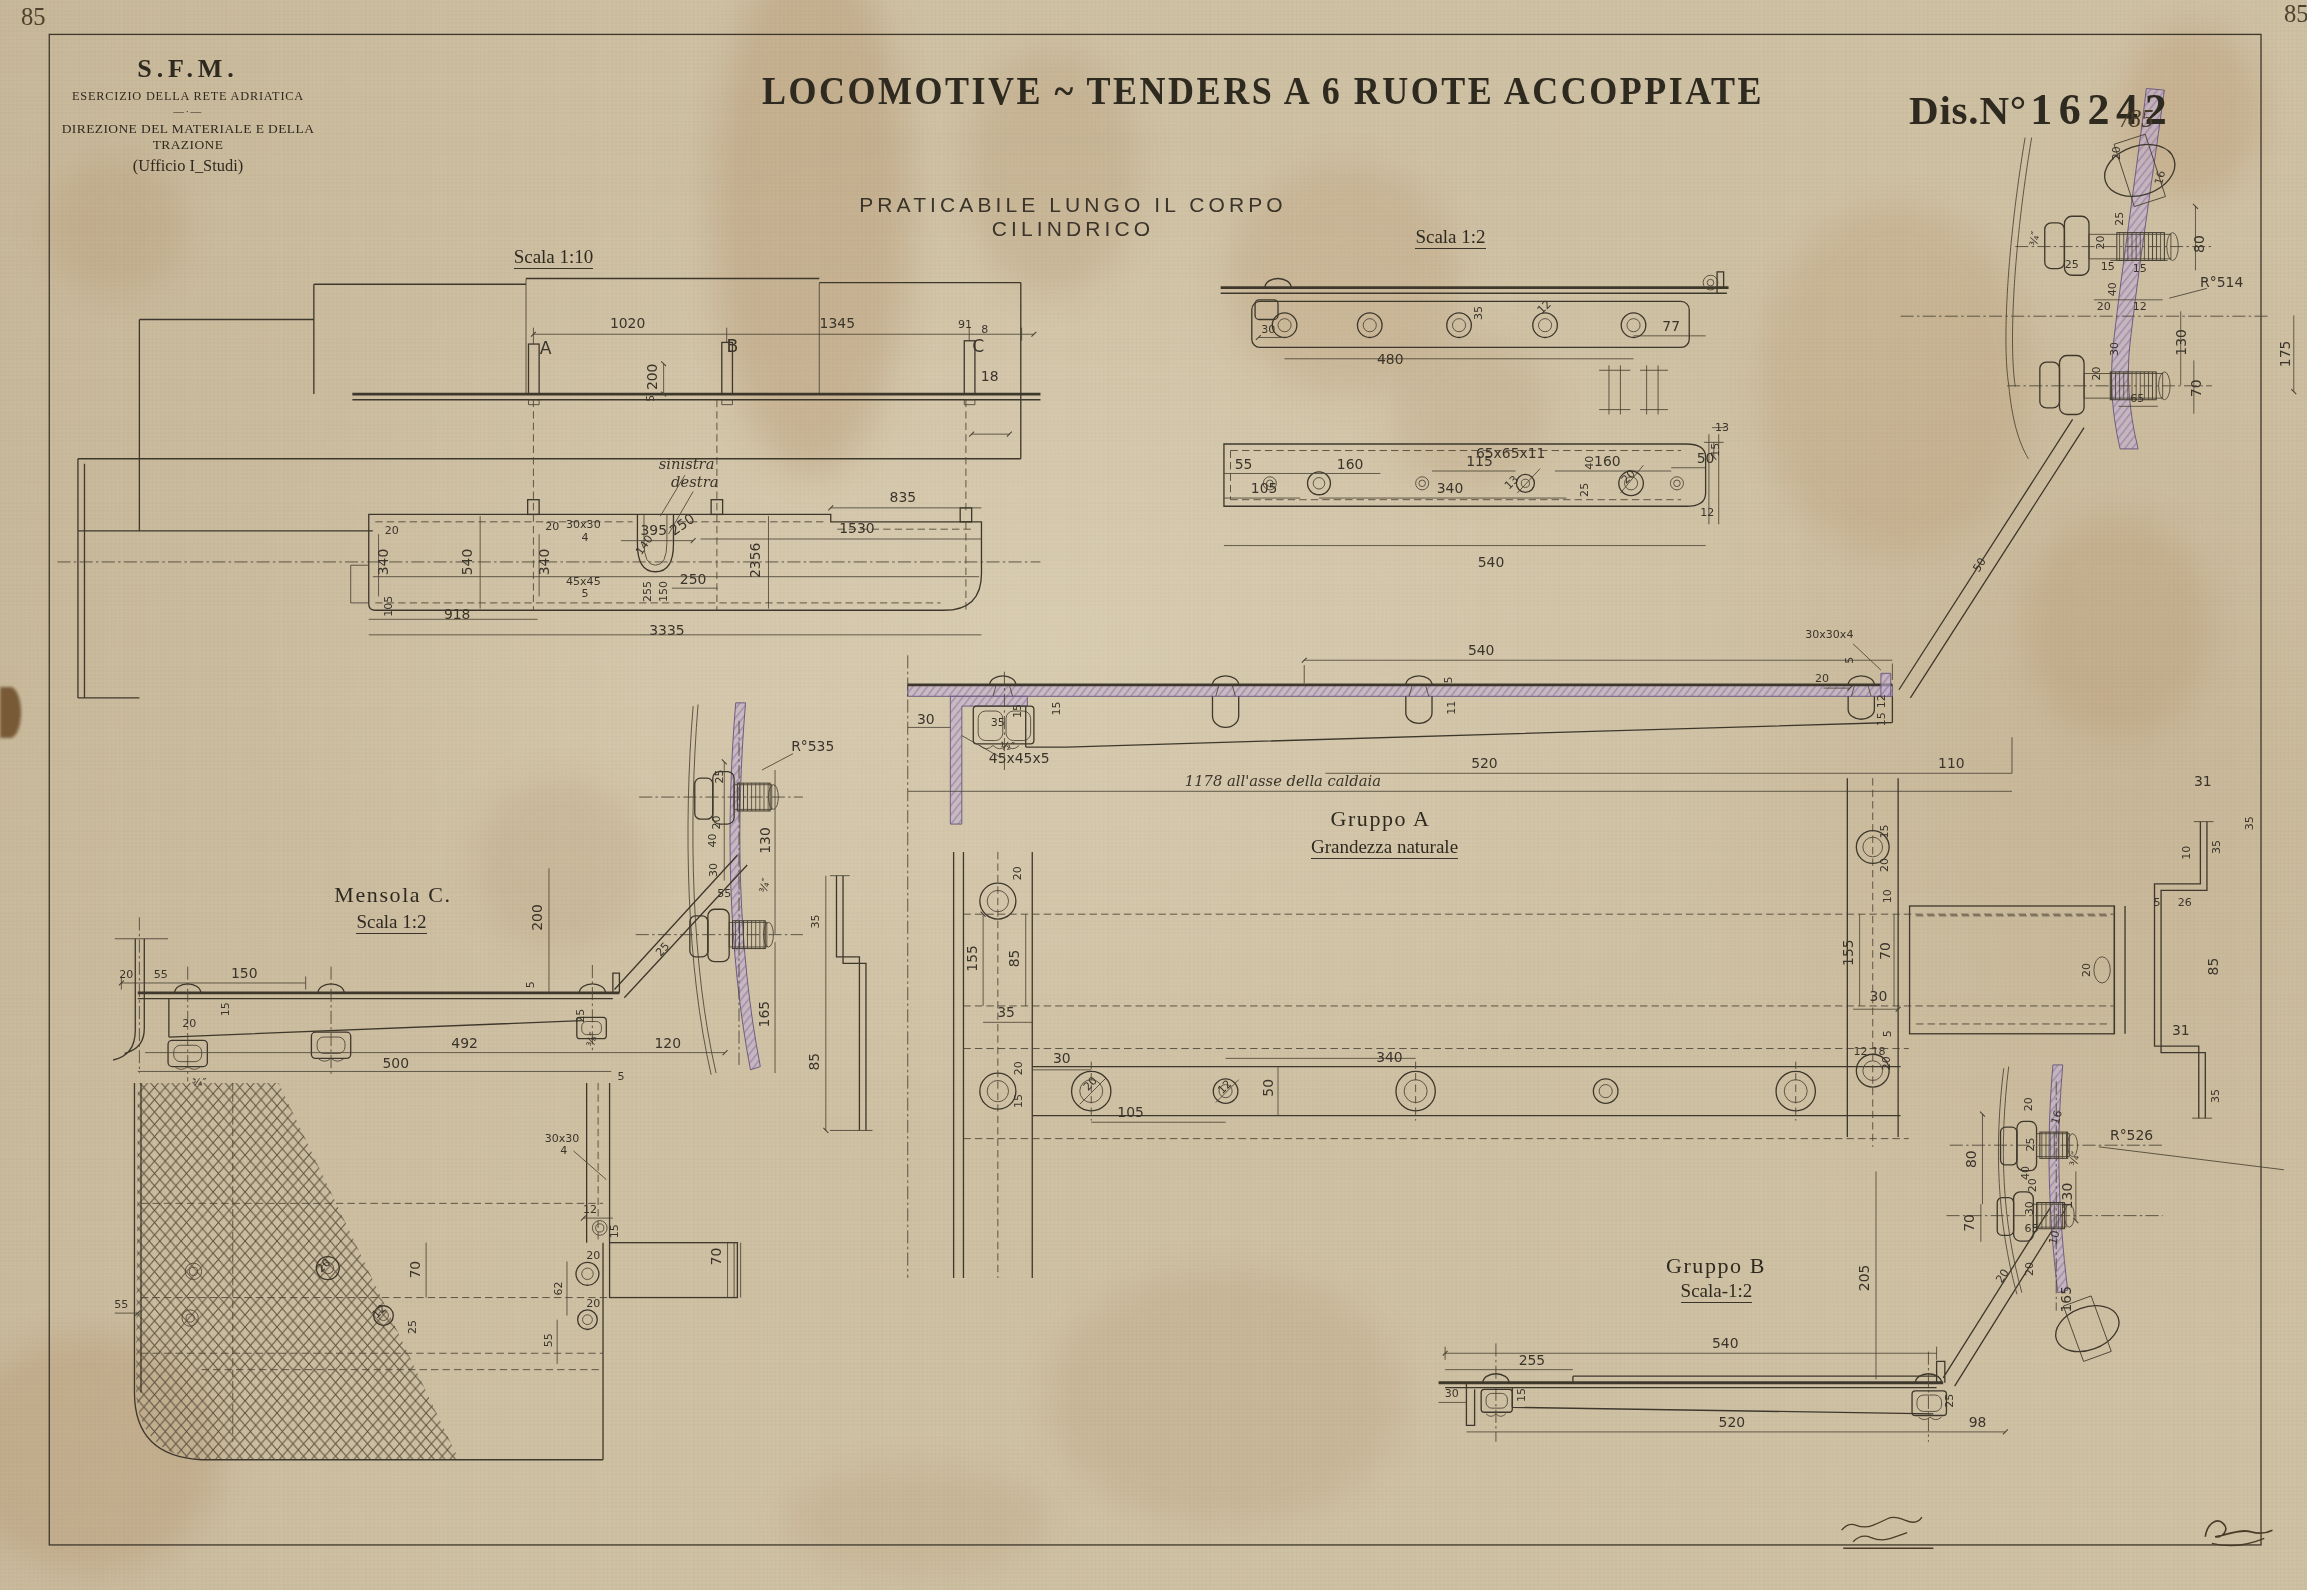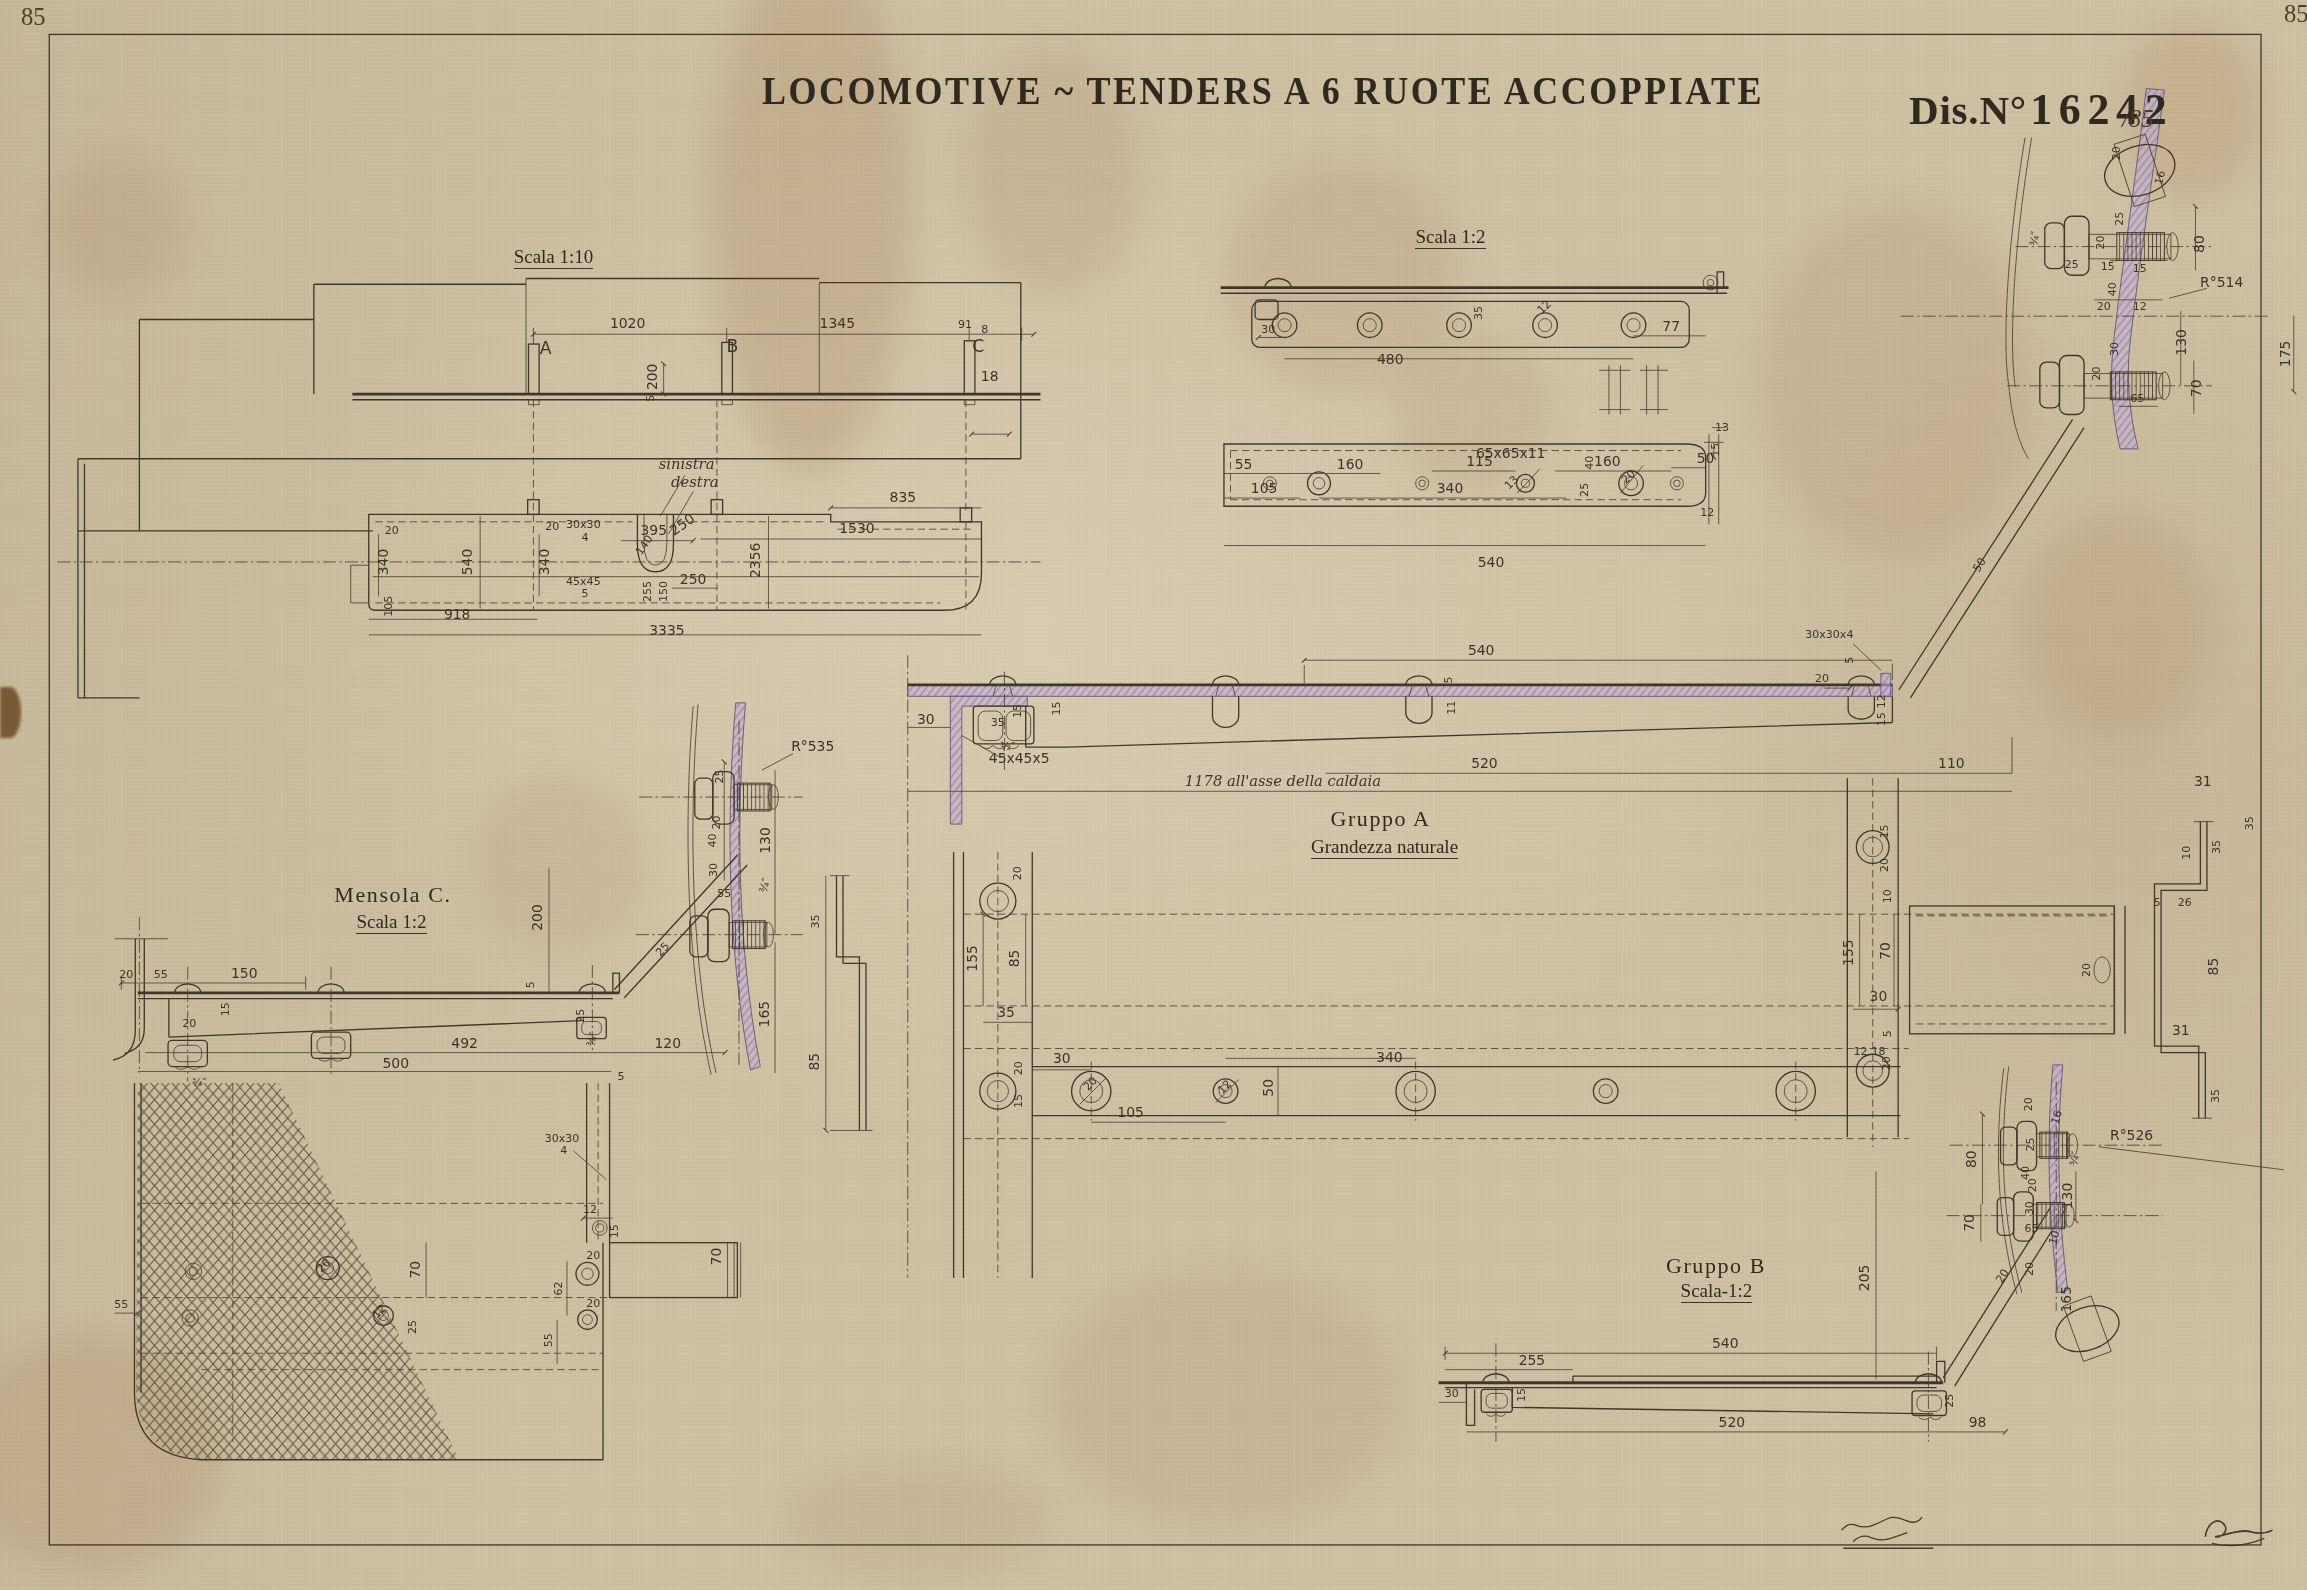"S.F.M." div.t { html: none -> <div> <div>S.F.M.</div> <div>ESERCIZIO DELLA RETE ADRIATICA</div> <div>—·—</div> <div>DIREZIONE DEL MATERIALE E DELLA TRAZIONE</div> <div>(Ufficio I_Studi)</div> </div> }
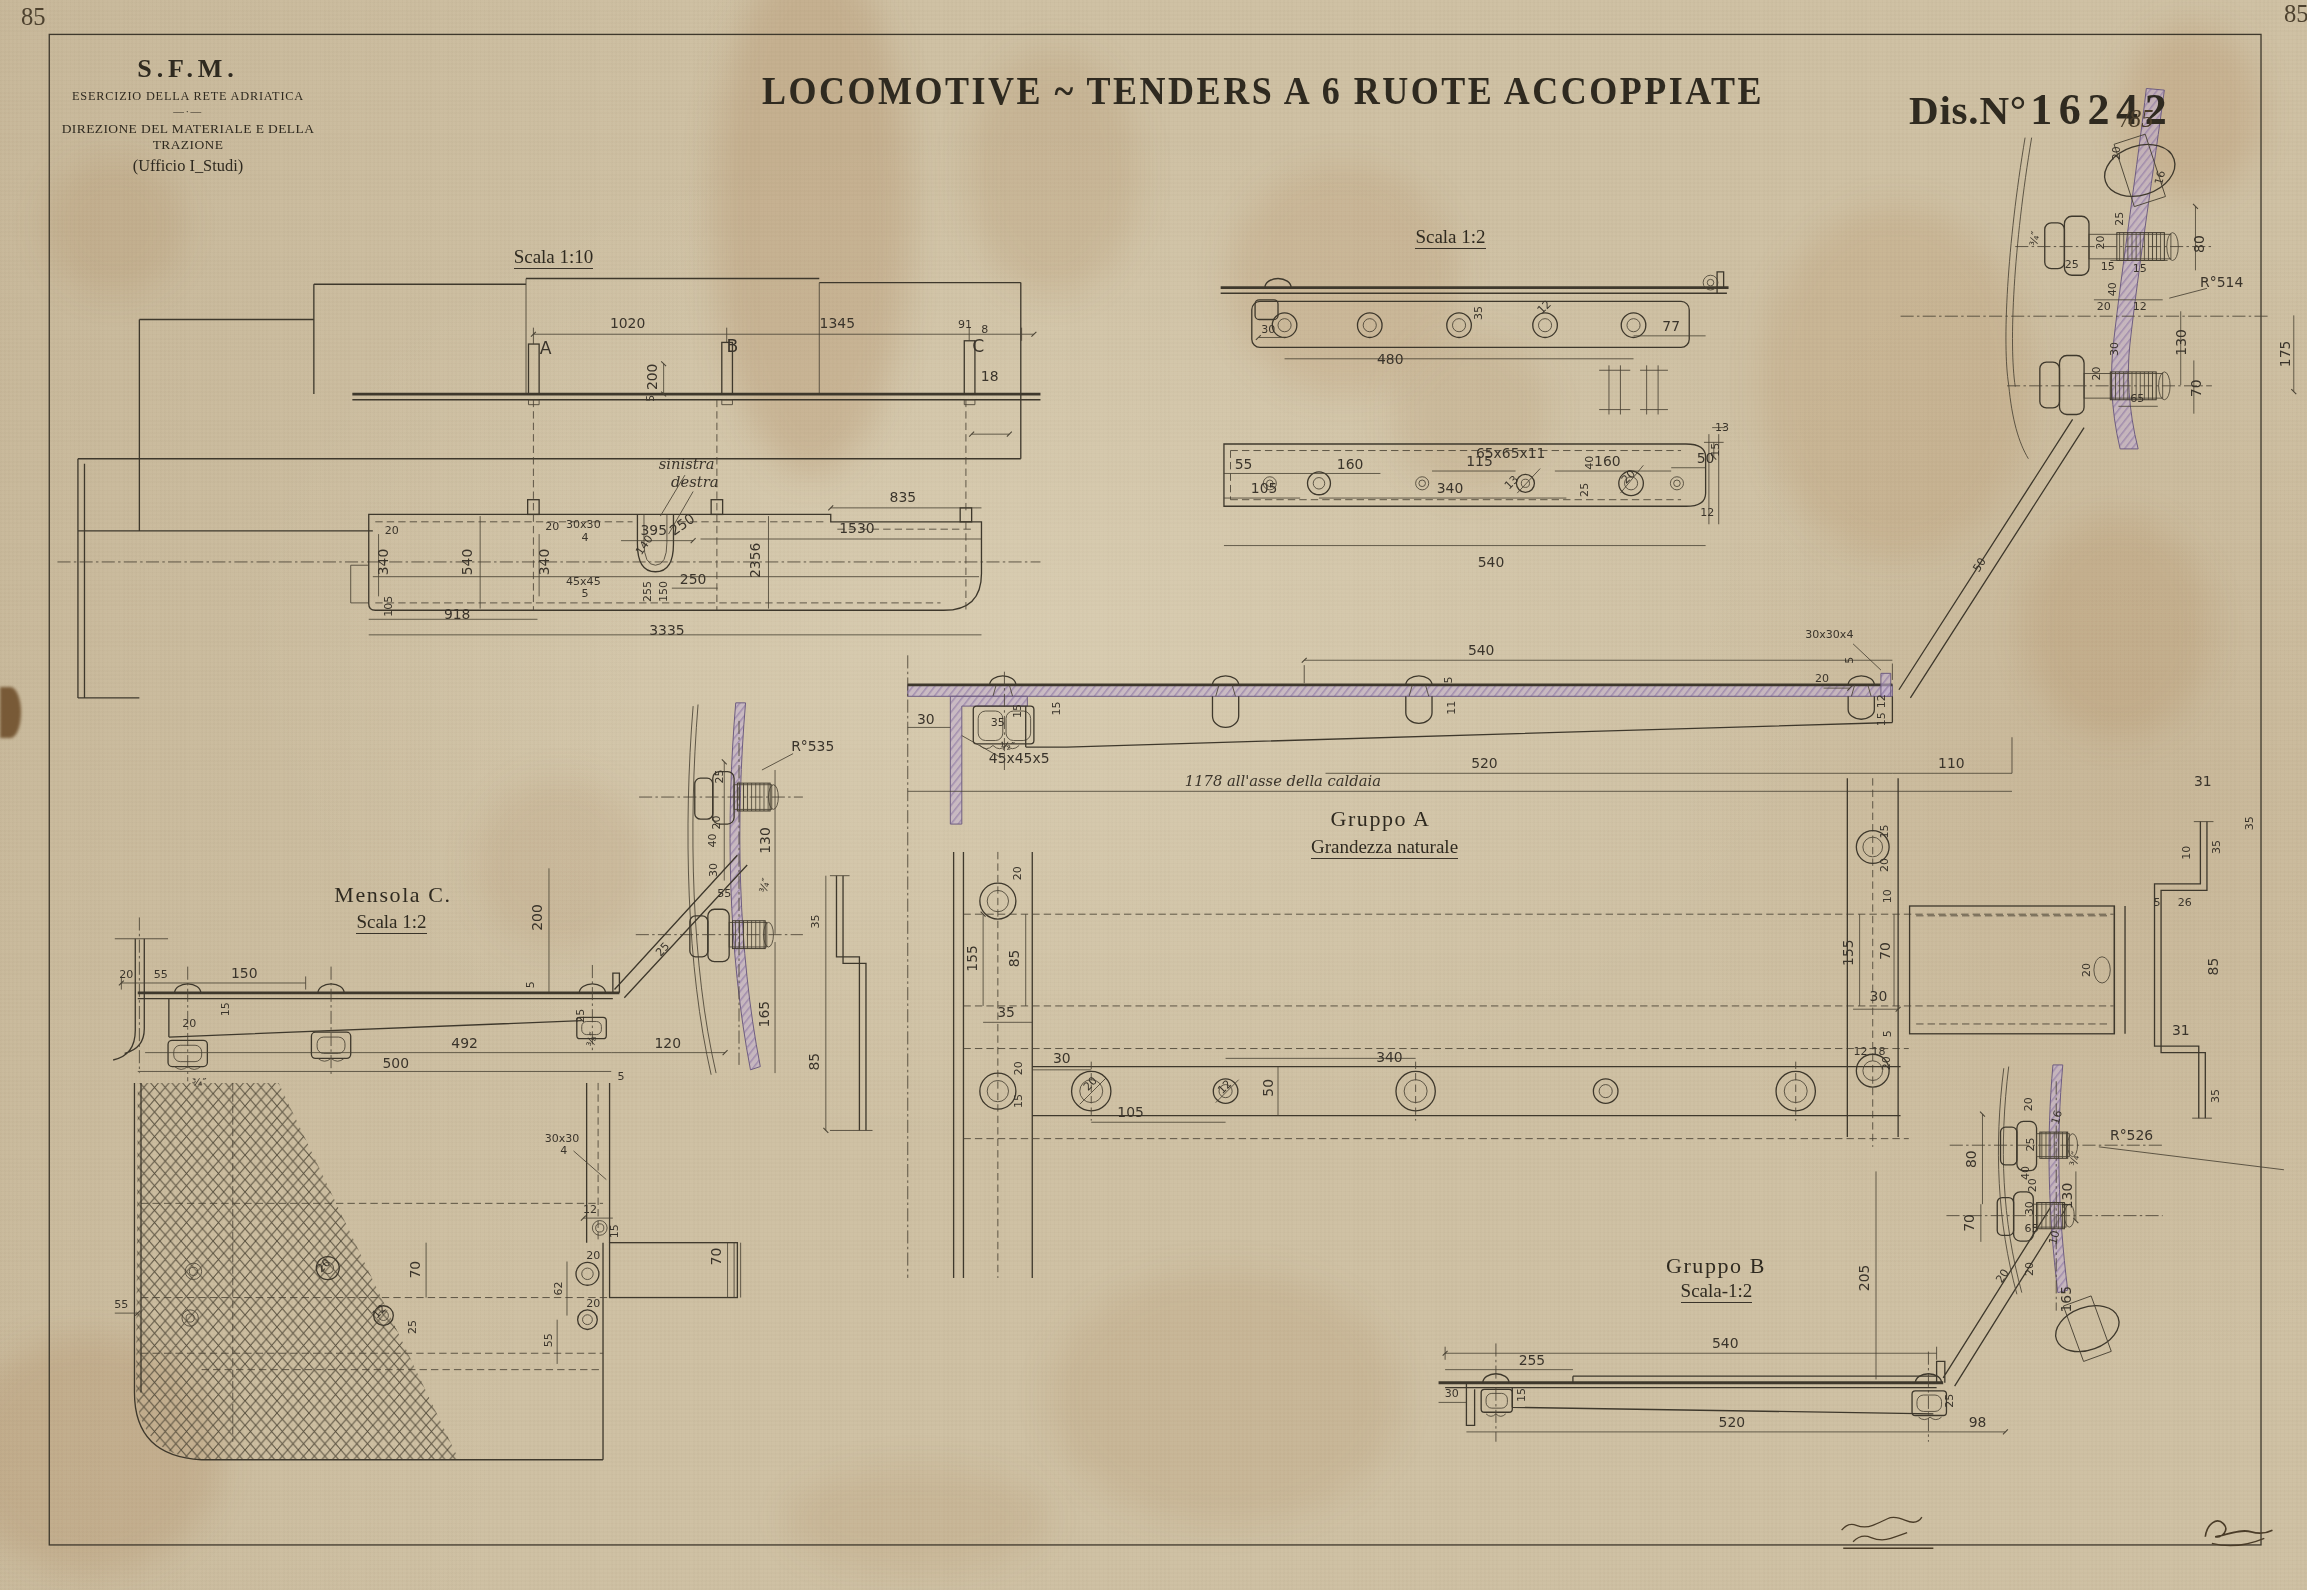"PRATICABILE LUNGO IL CORPO CILINDRICO" div.t { html: none -> <div>PRATICABILE LUNGO IL CORPO CILINDRICO</div> }
